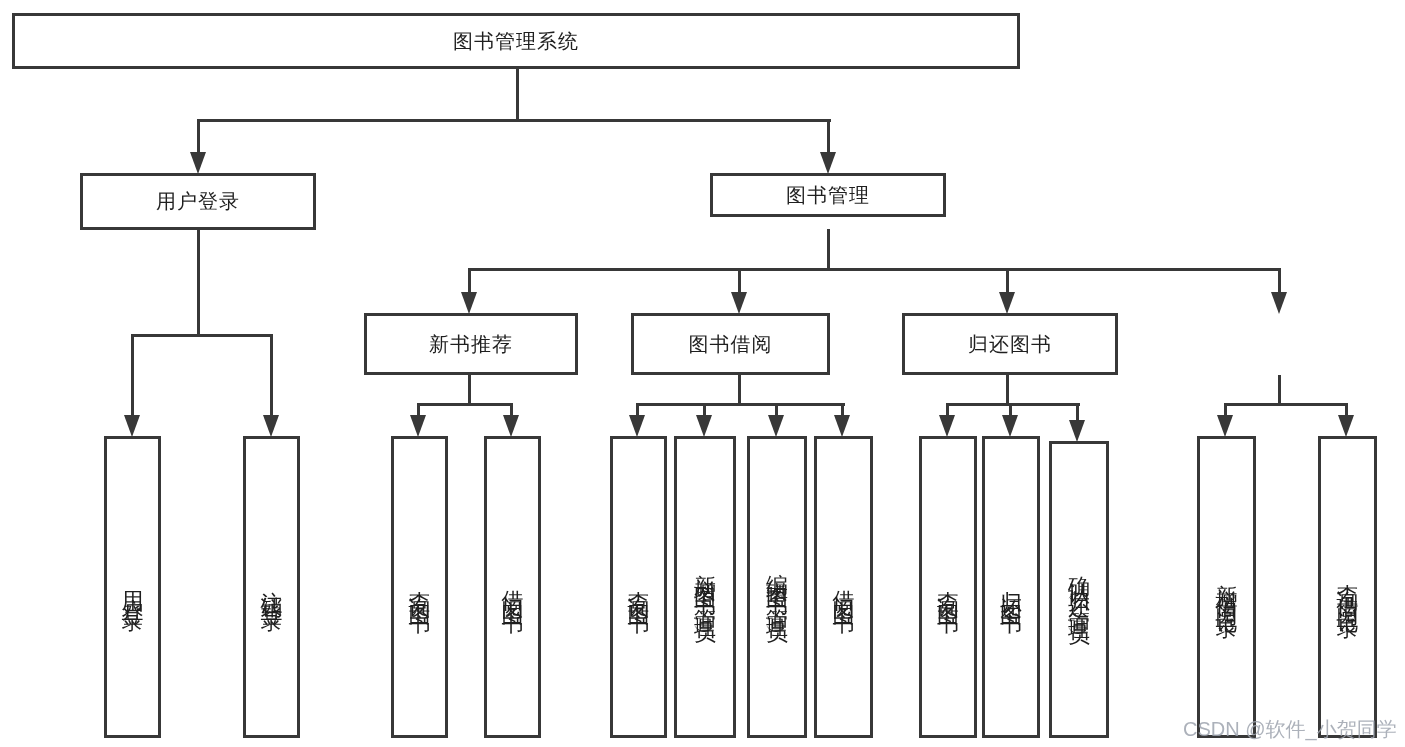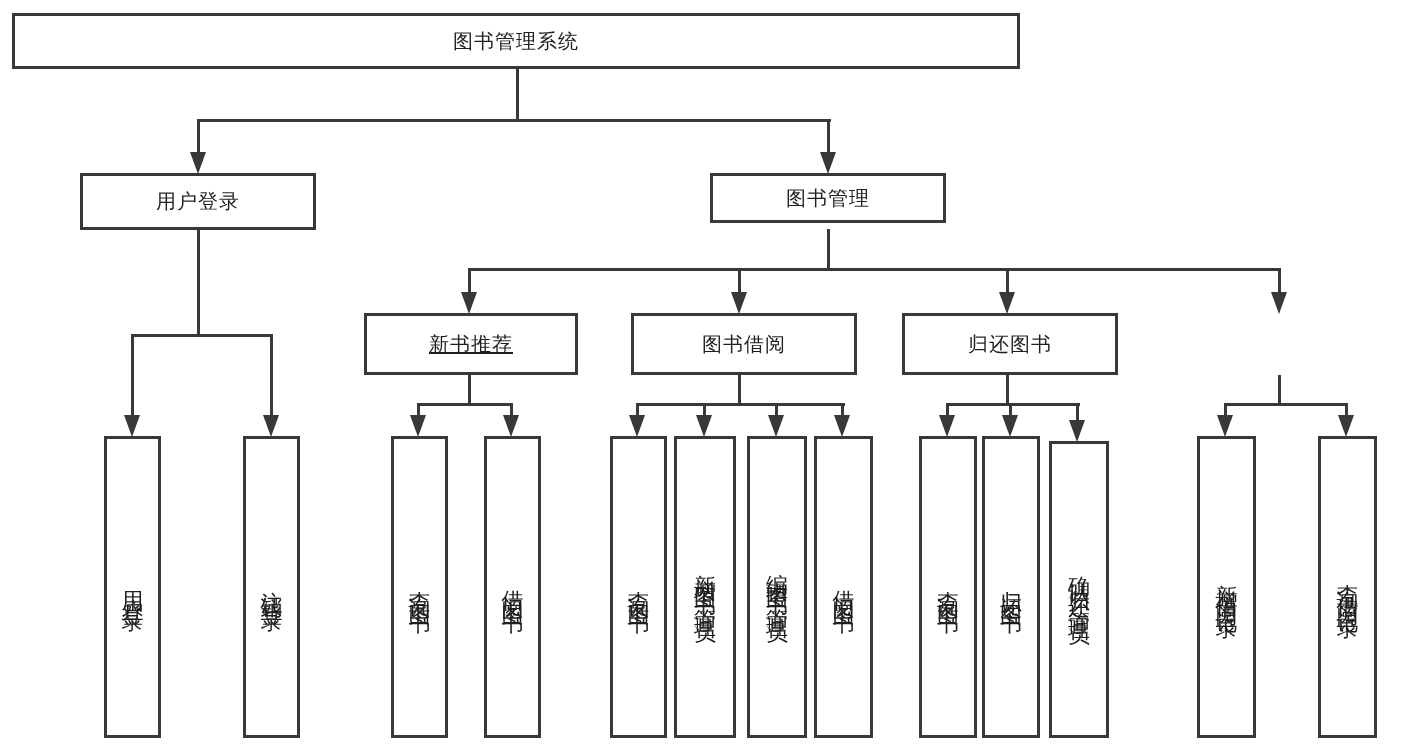"图书管理" div.node { height: 50px -> 44px }
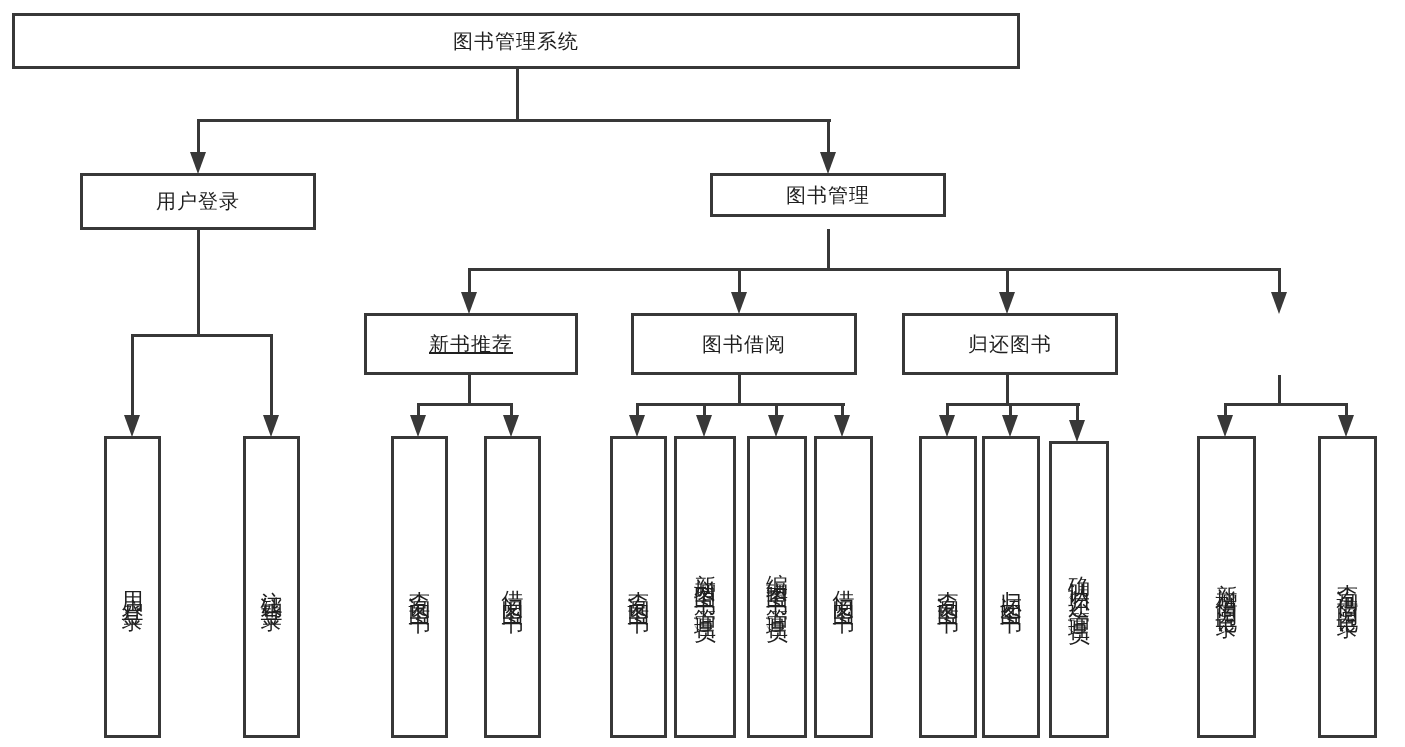"新书推荐" div.node { text-decoration: underline -> none }
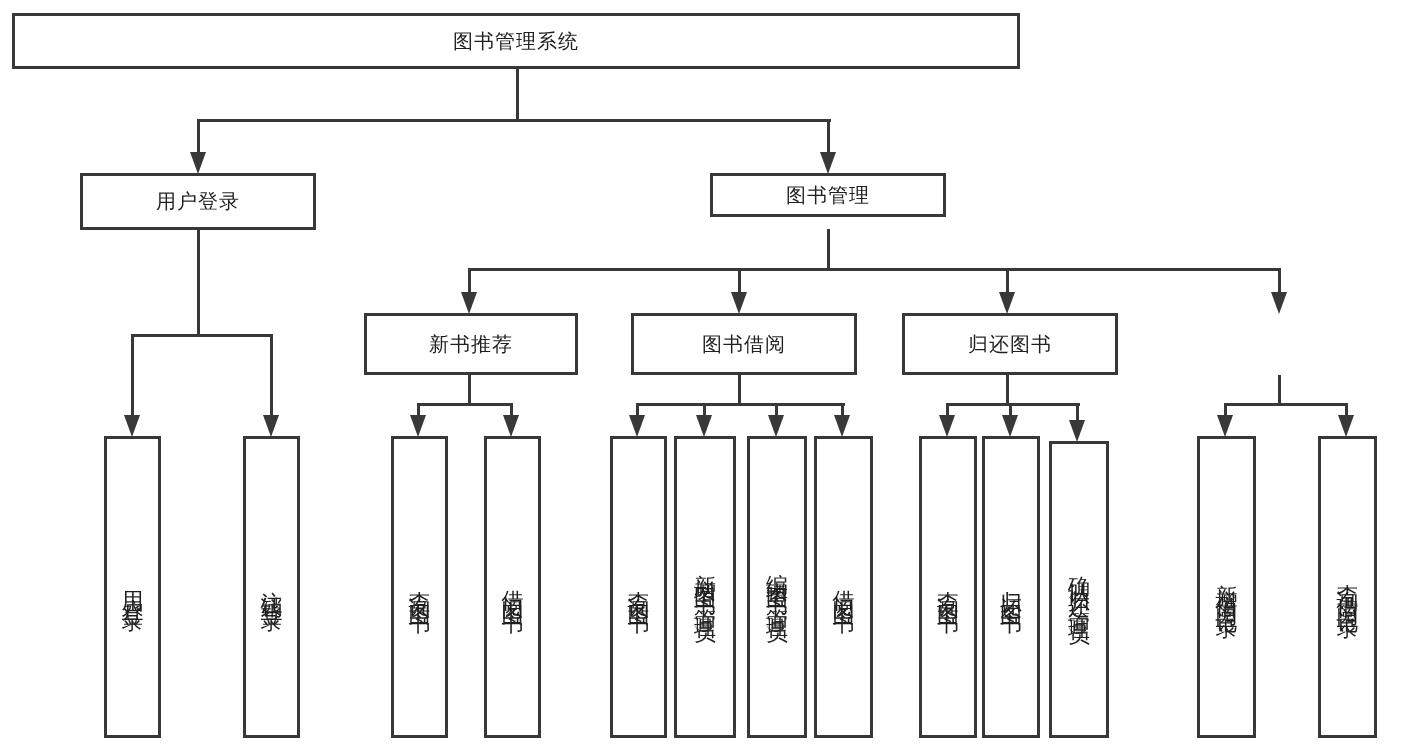"图书借阅" div.node { width: 226px -> 199px }
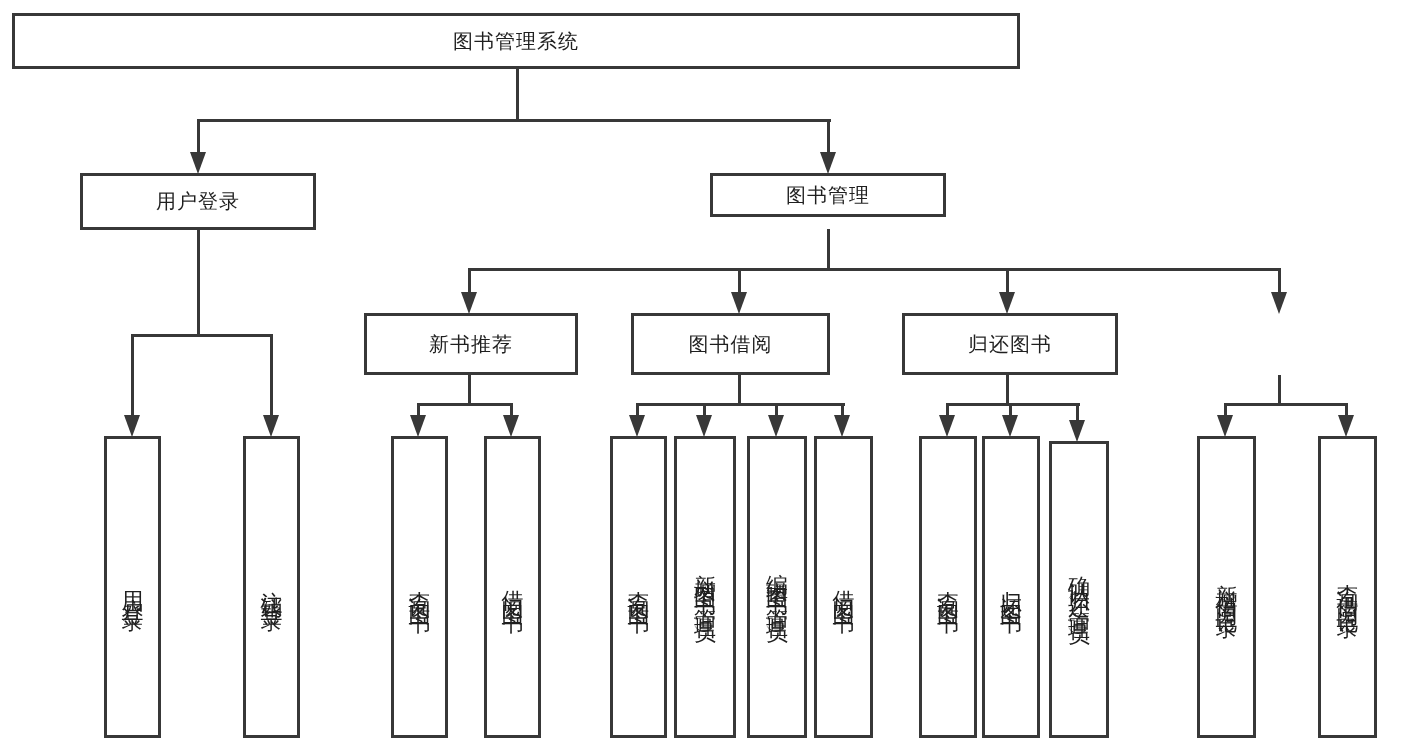"CSDN @软件_小贺同学" div.watermark { html: none -> <div>CSDN @软件_小贺同学</div> }
